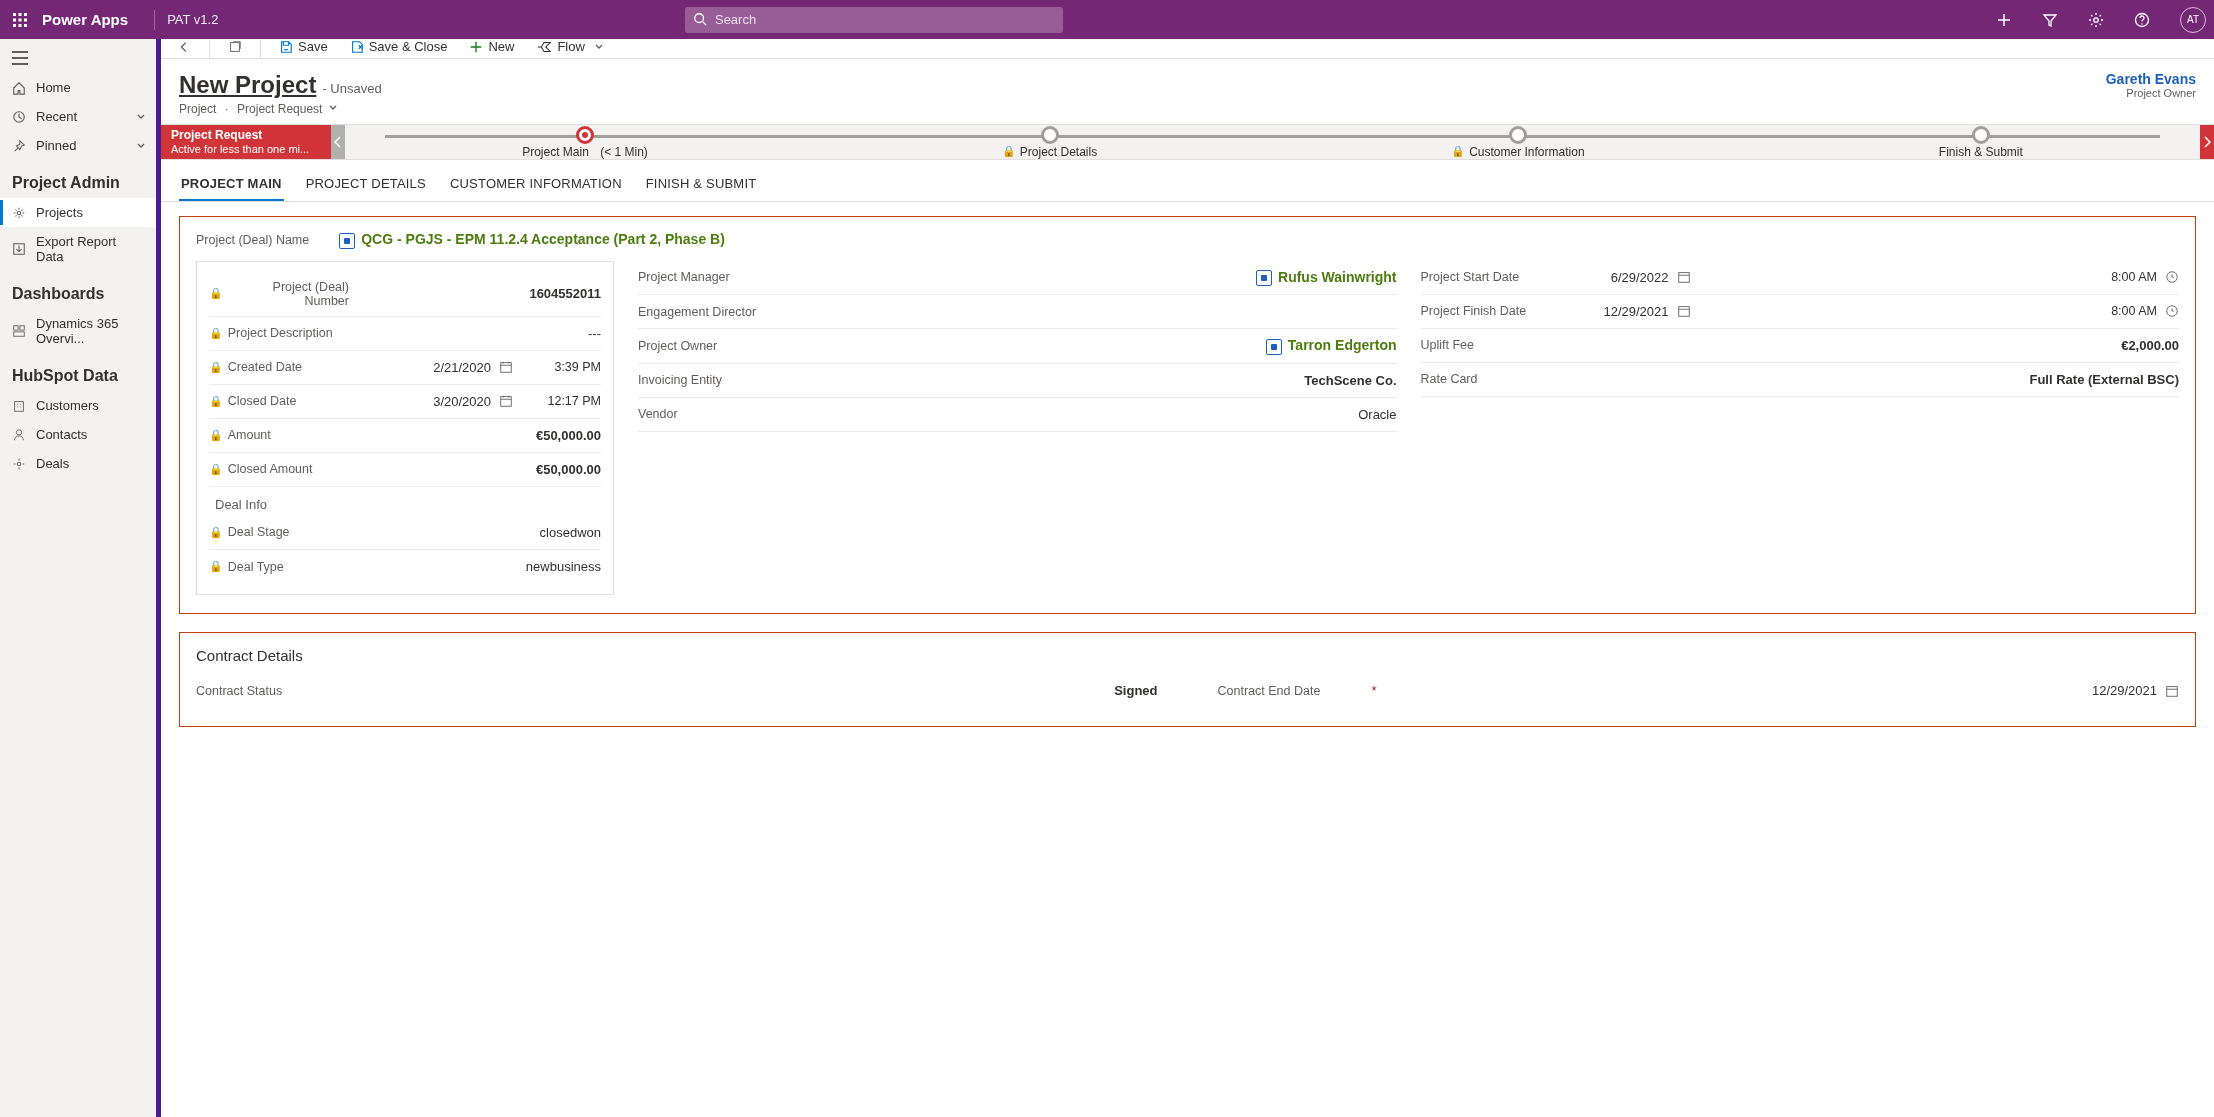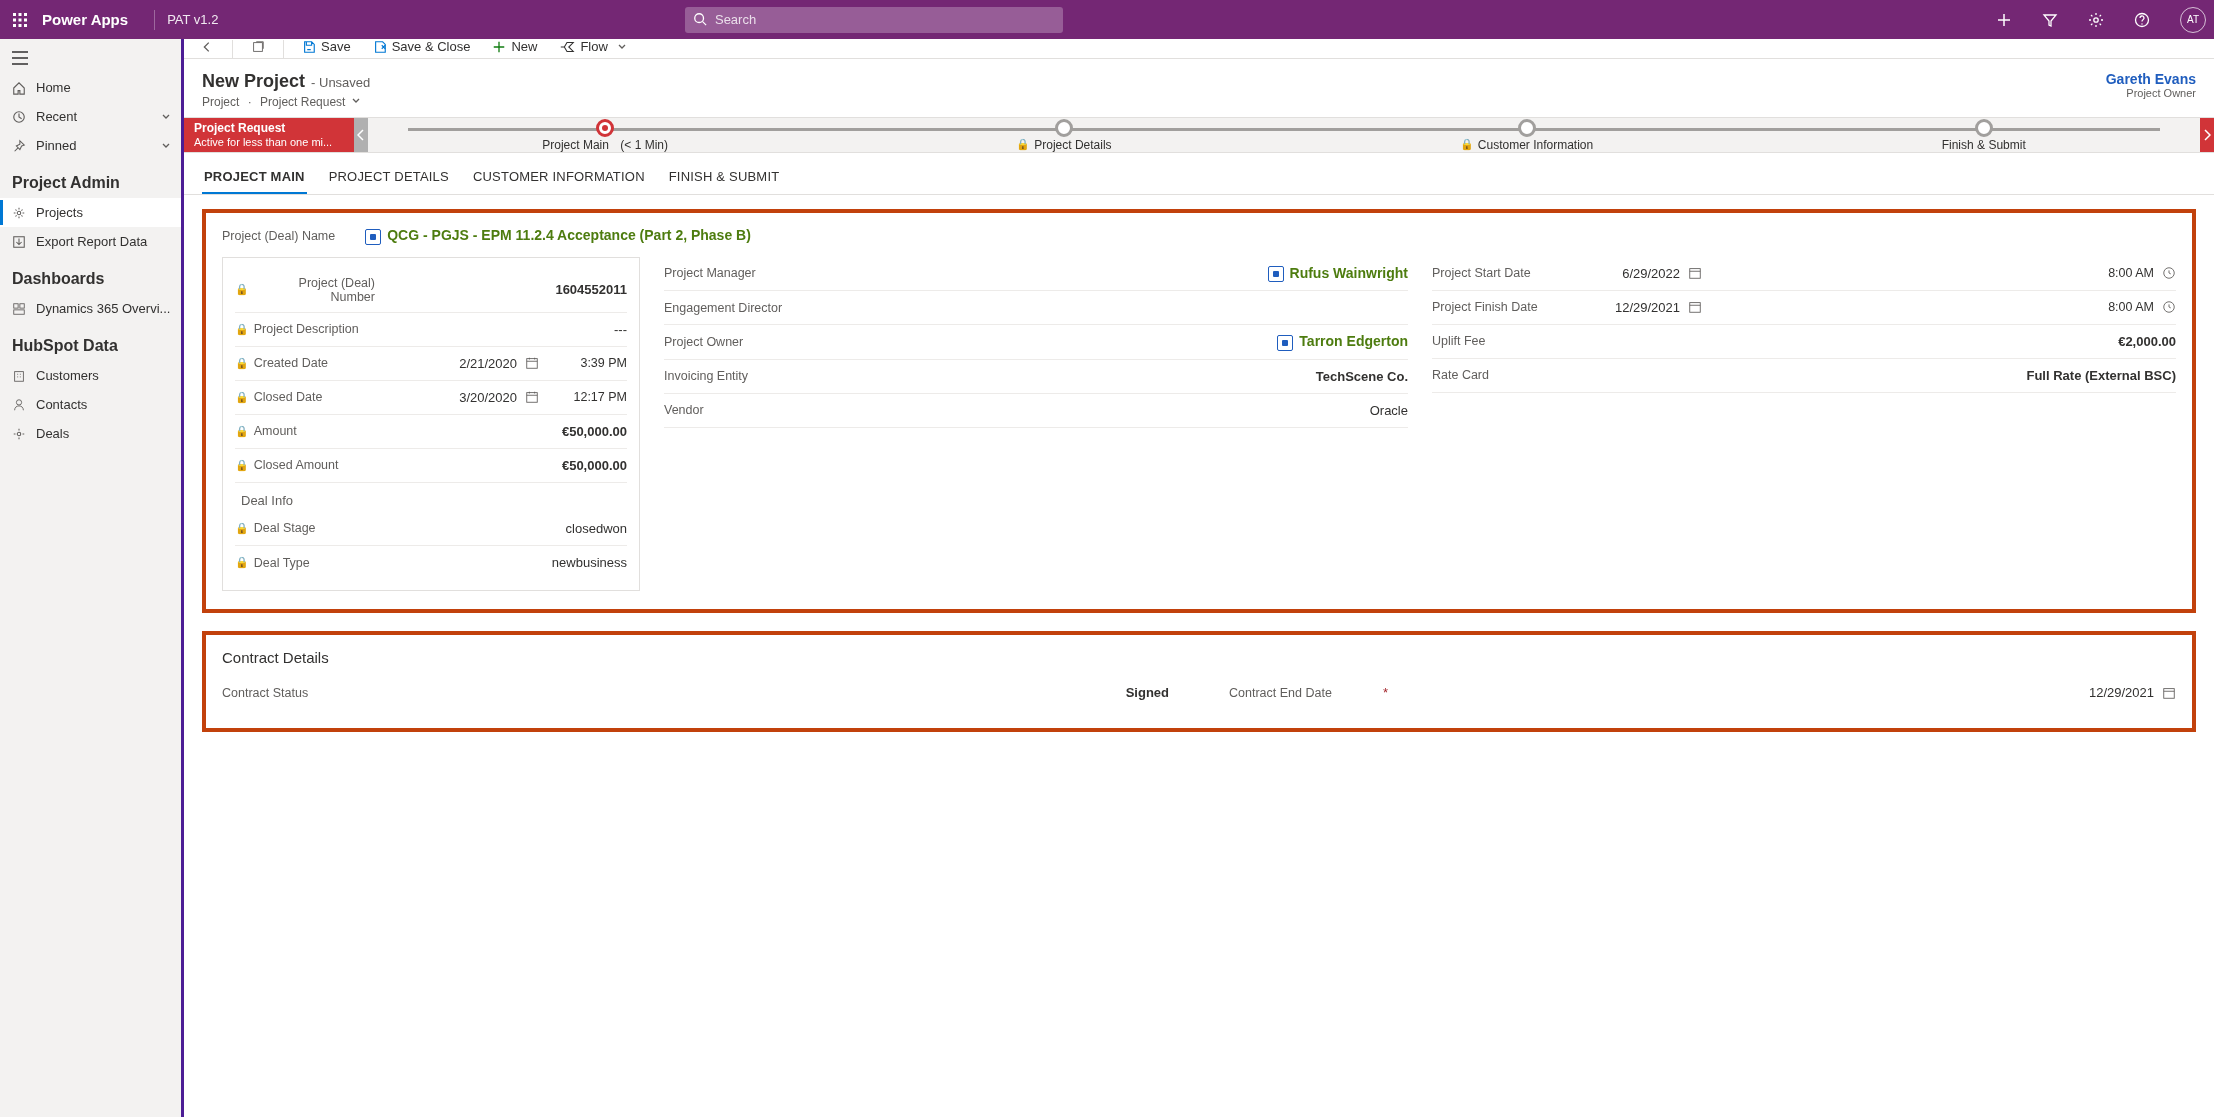"Home" .leftnav { border-right: 3px solid #4c1d95 -> 5px solid #4c1d95; width: 184px -> 161px }
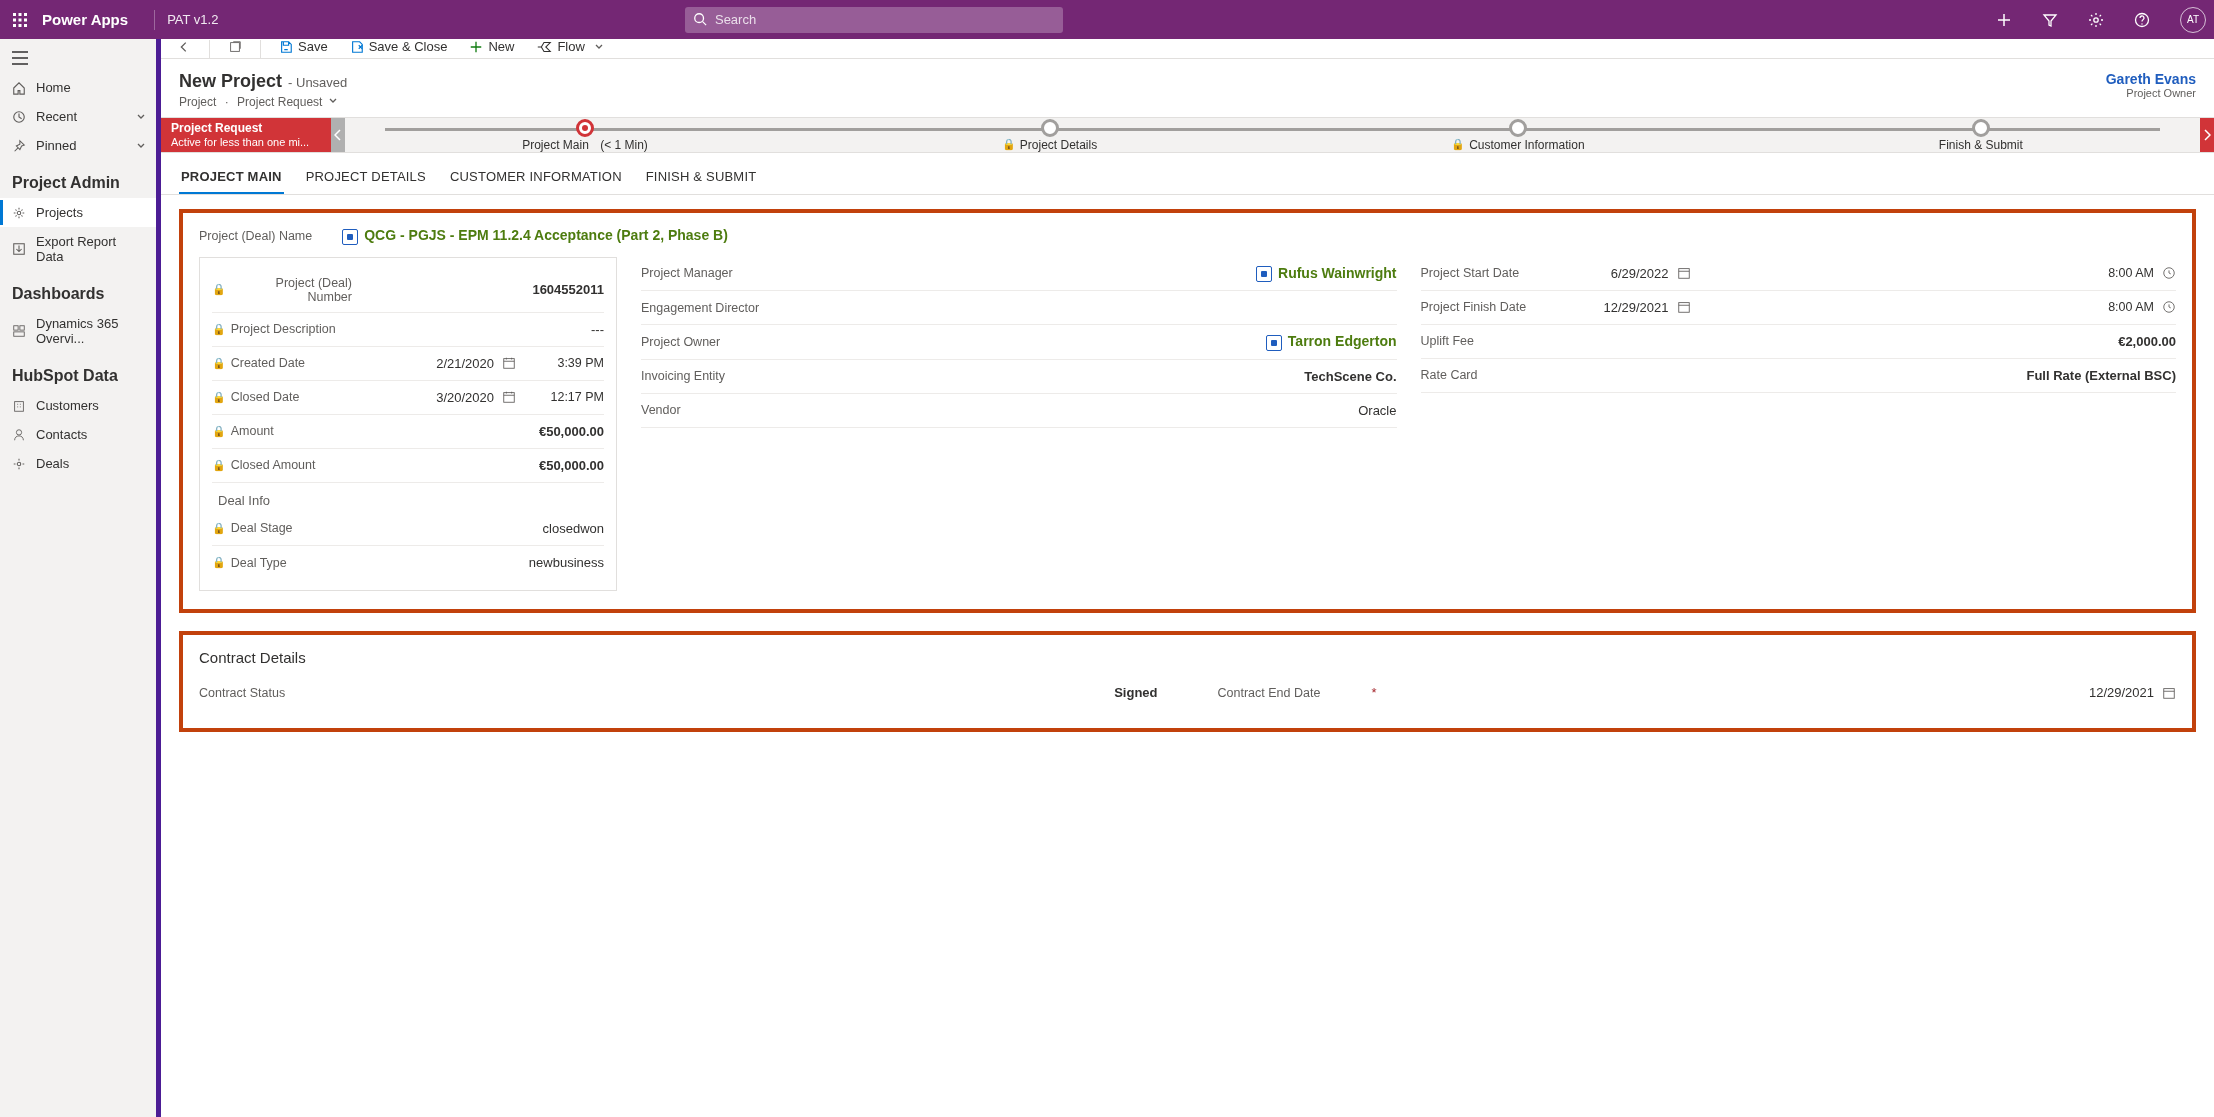"New Project" .headerrow .title { font-size: 18px -> 24px; text-decoration: none -> underline }
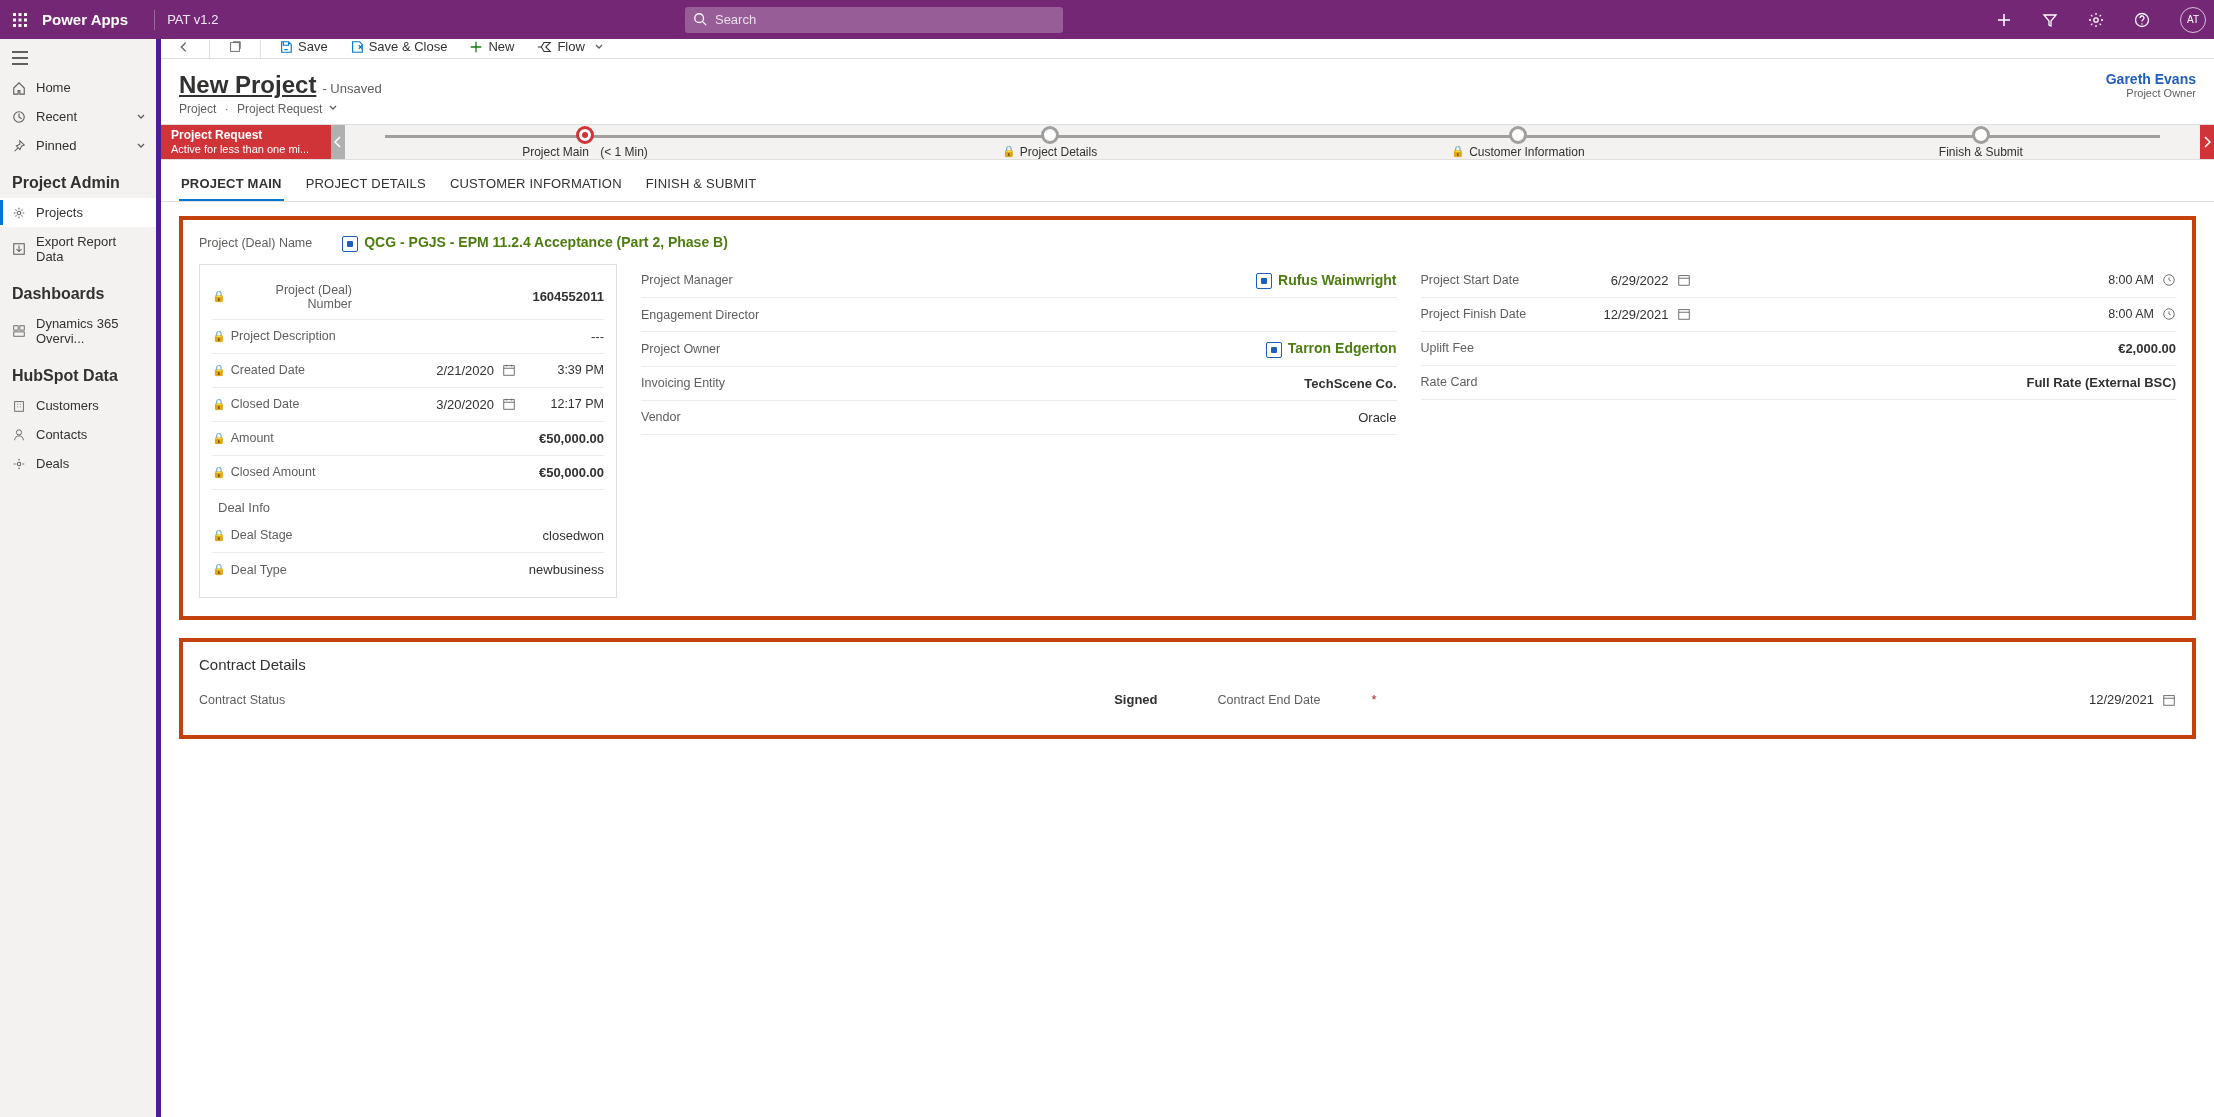"Project (Deal) Name" .panel { border: 4px solid #c2410c -> 1px solid #c2410c }
